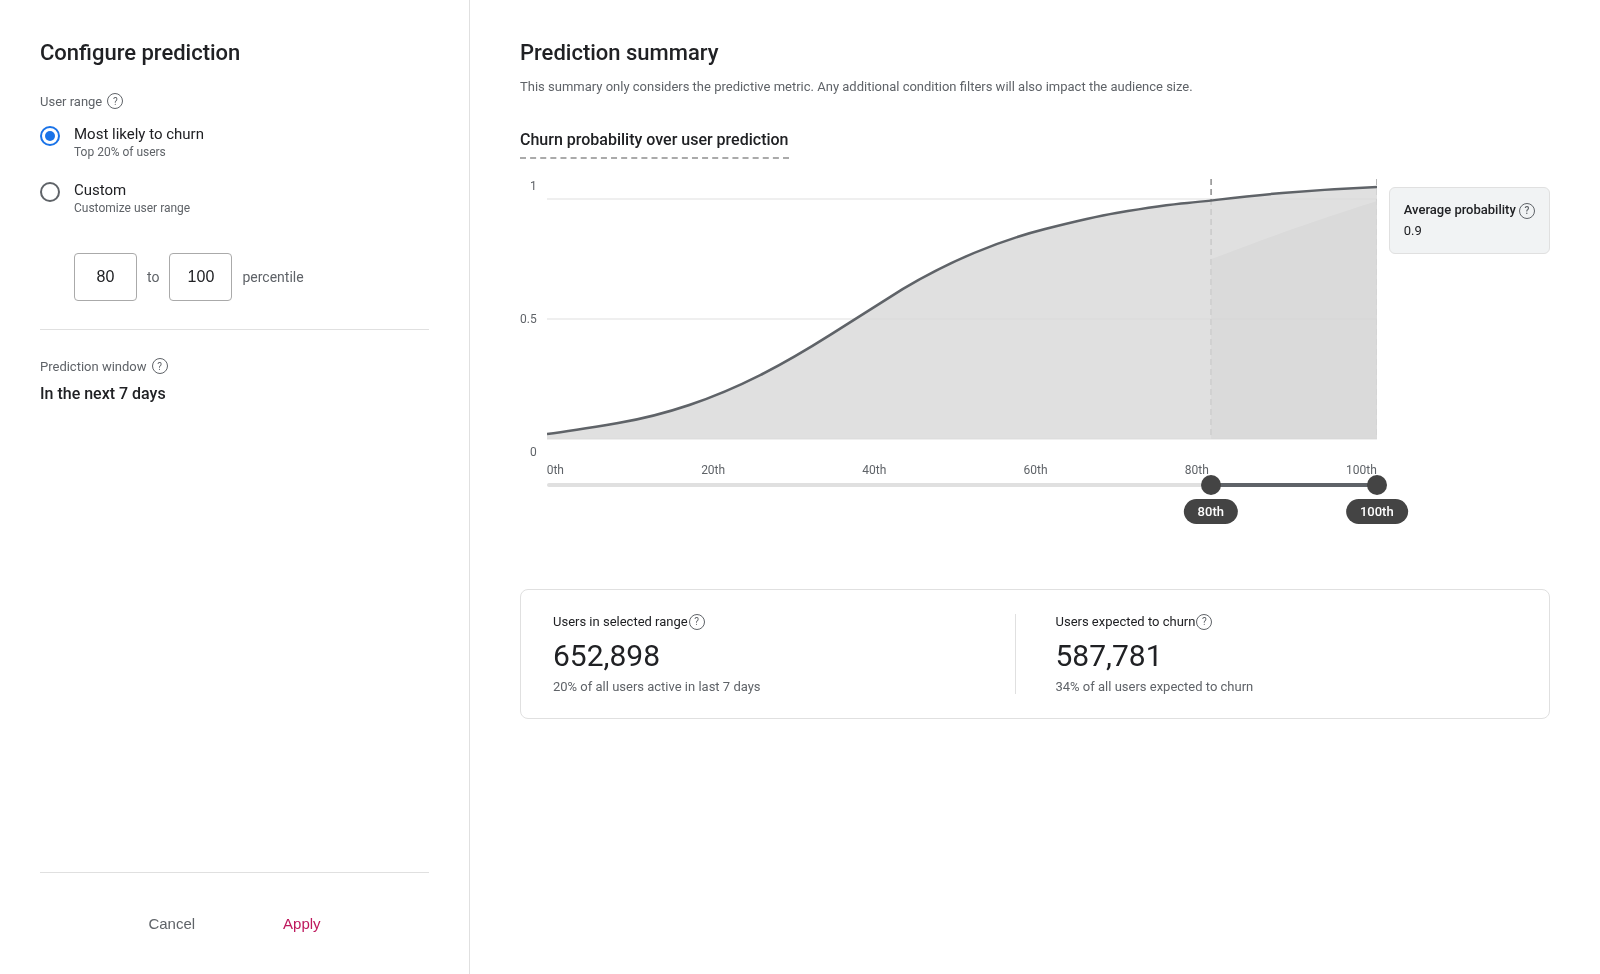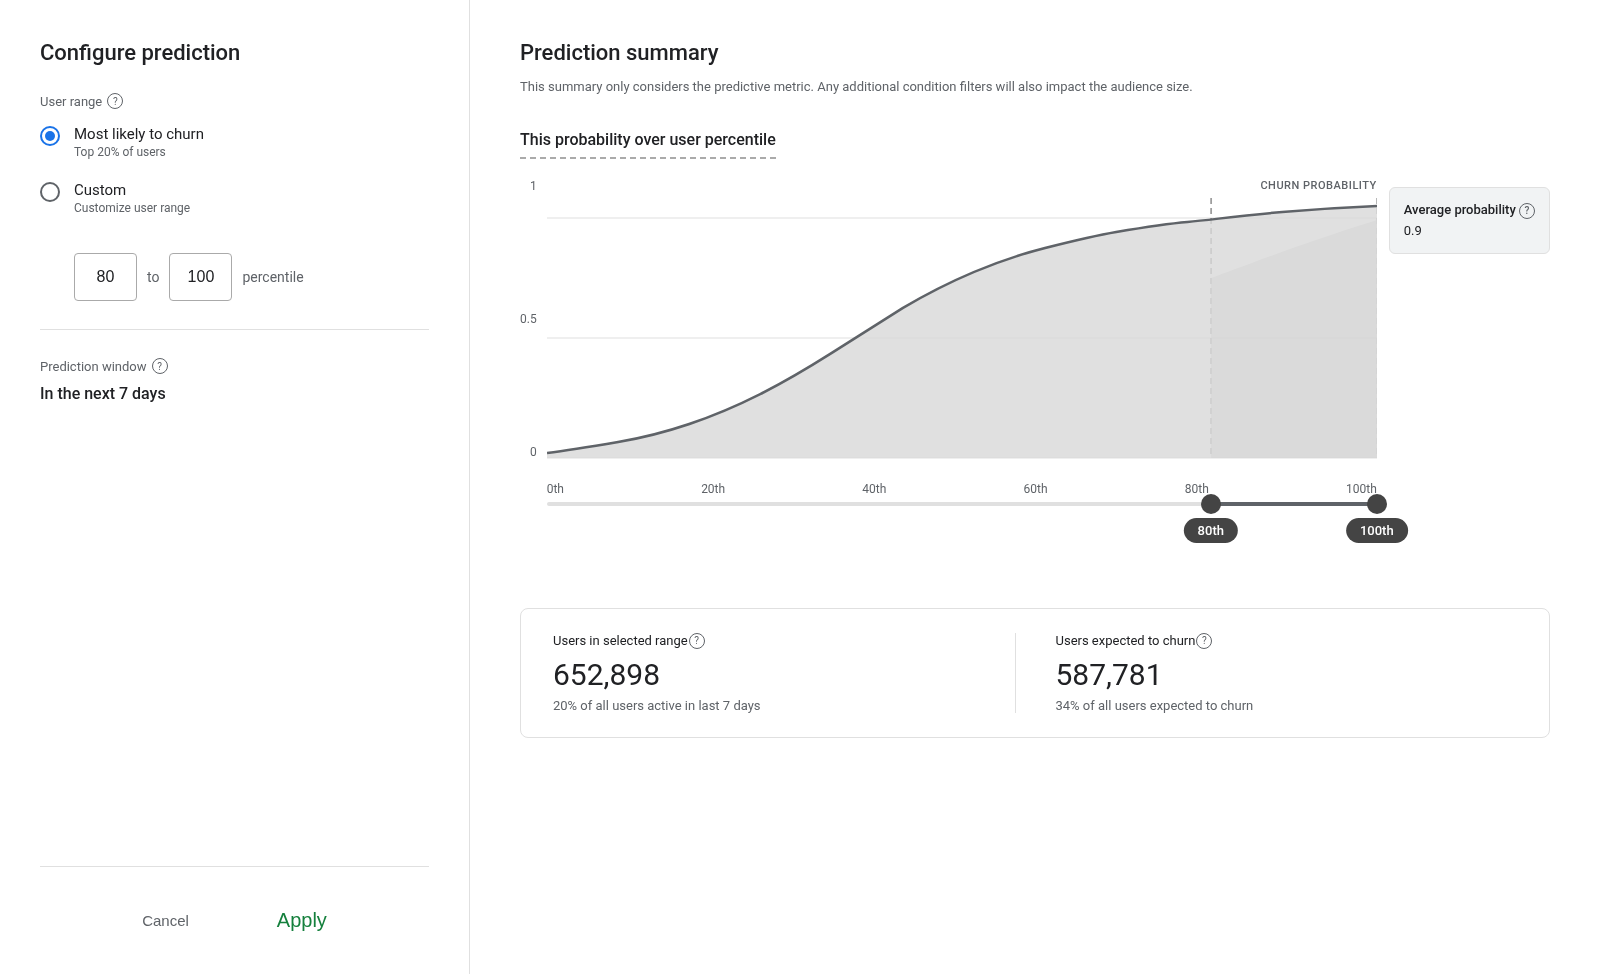"This probability over user percentile" div.chart-section-title { text: This probability over user percentile -> Churn probability over user prediction }
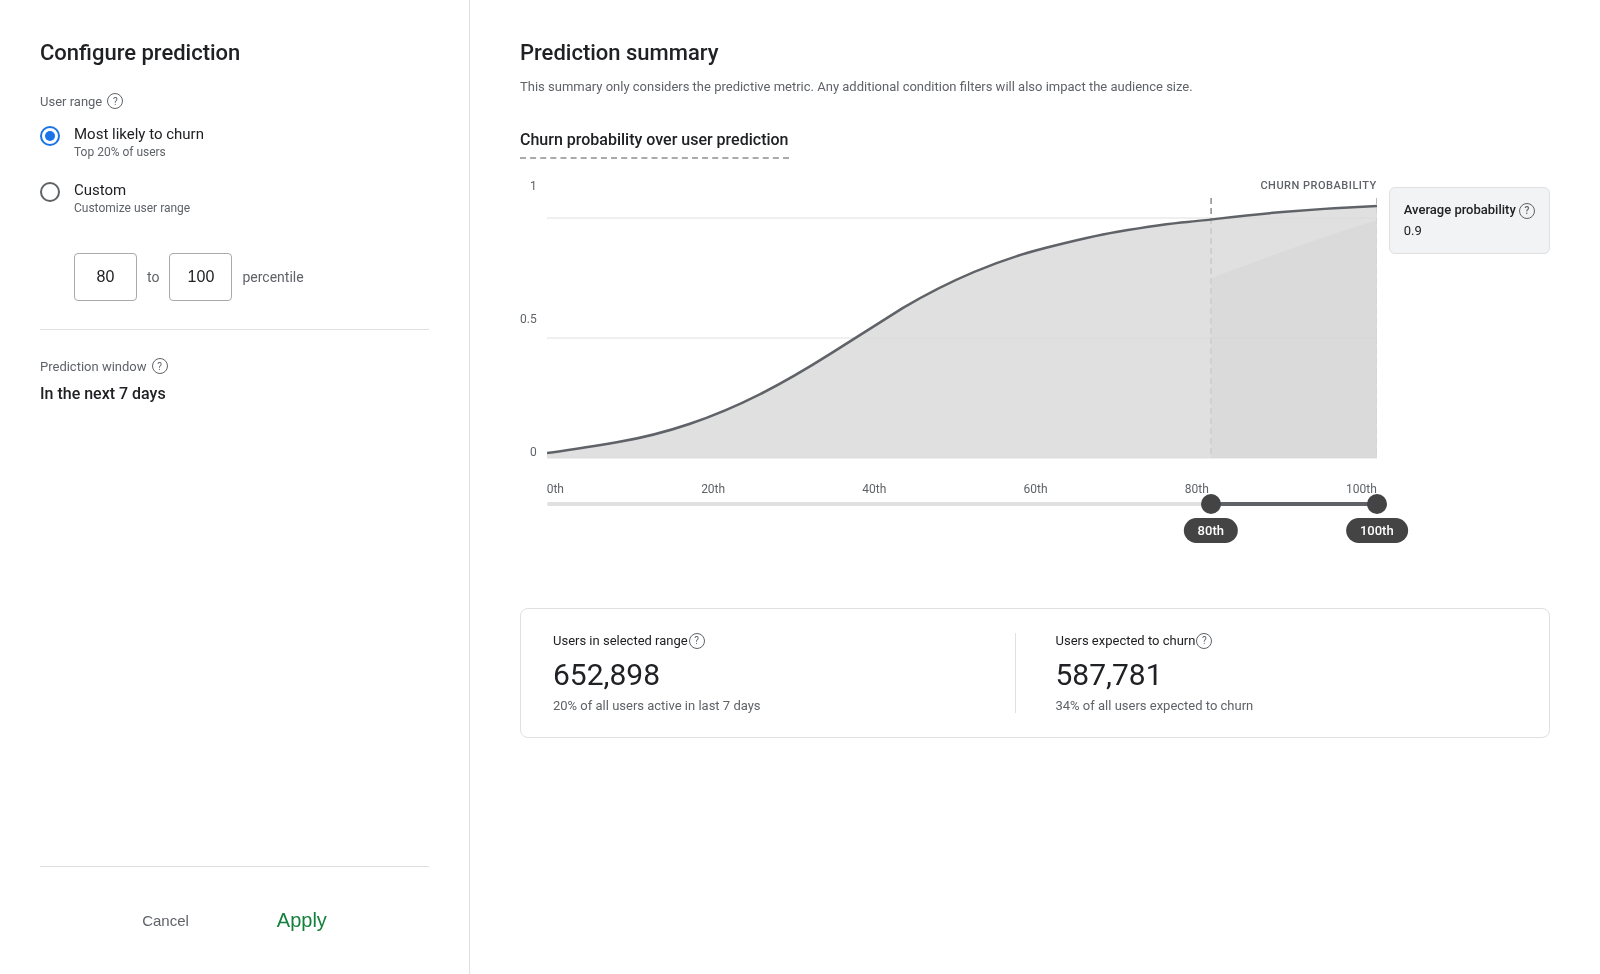"CHURN PROBABILITY" div.chart-label-top { html: <div>CHURN PROBABILITY</div> -> none }
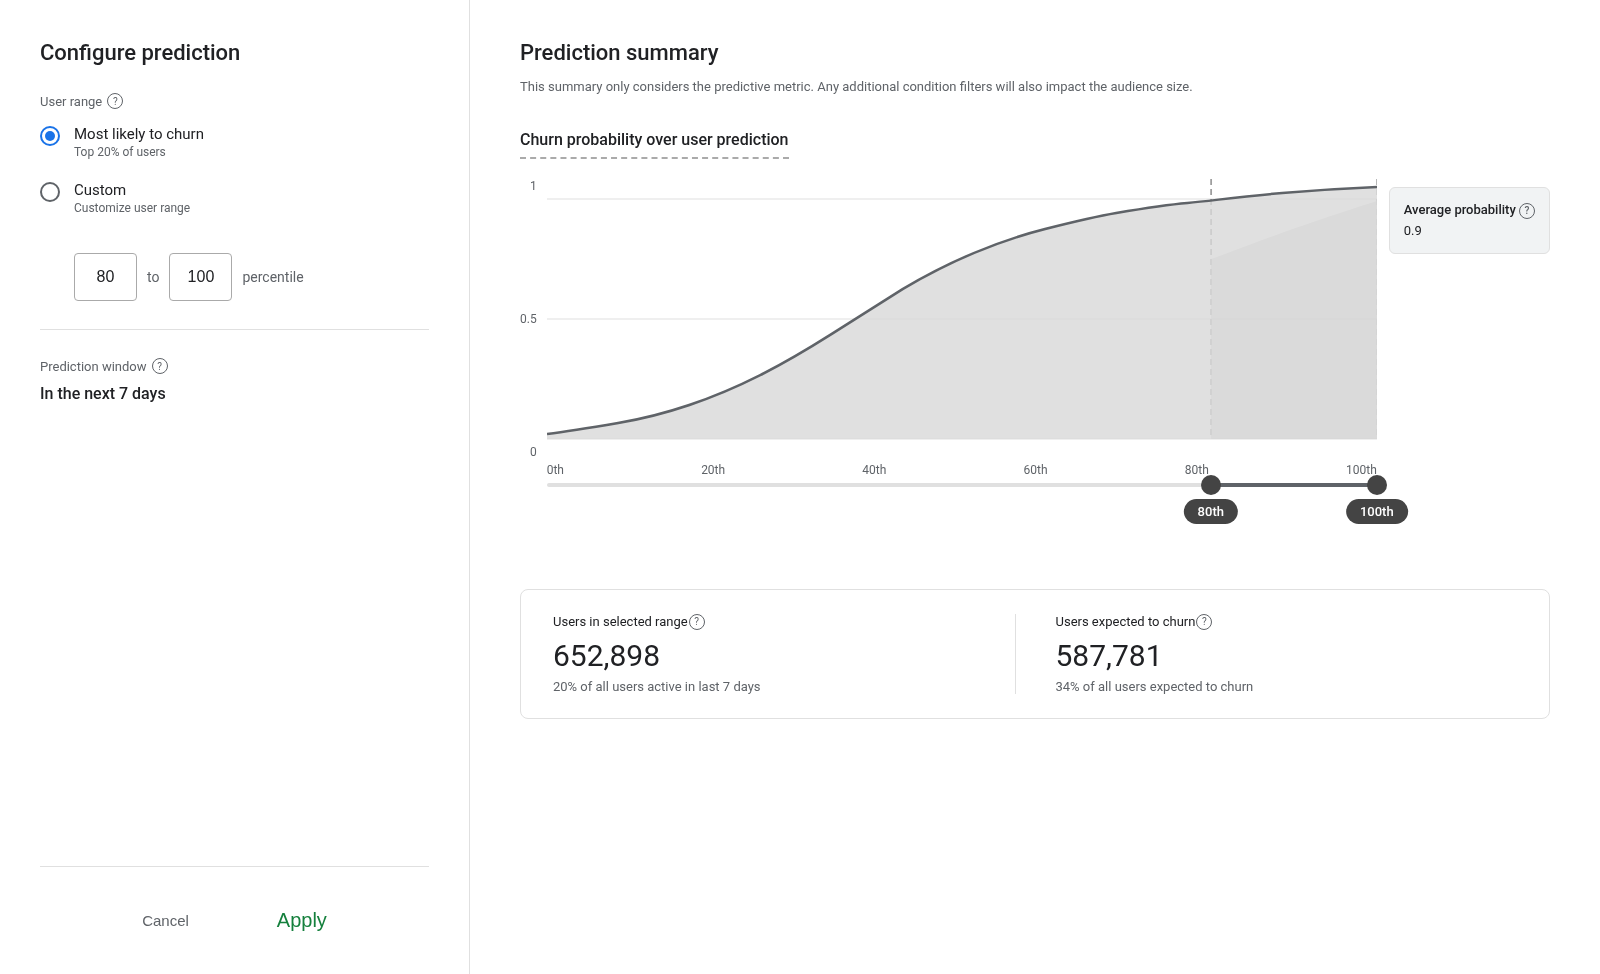"Apply" .btn-apply { color: #15803d -> #be185d; font-size: 20px -> 15px }
